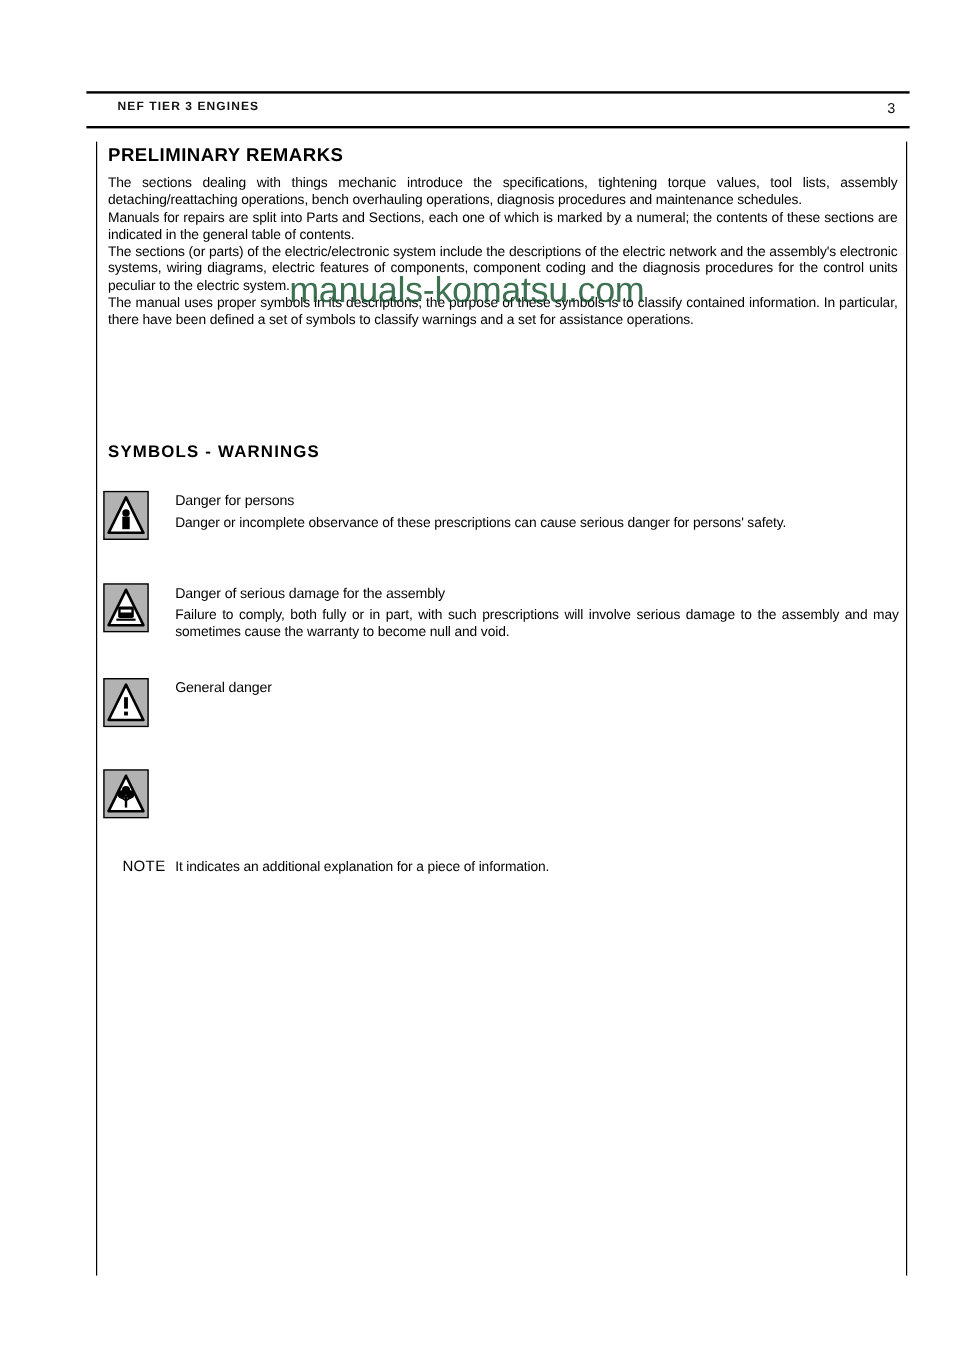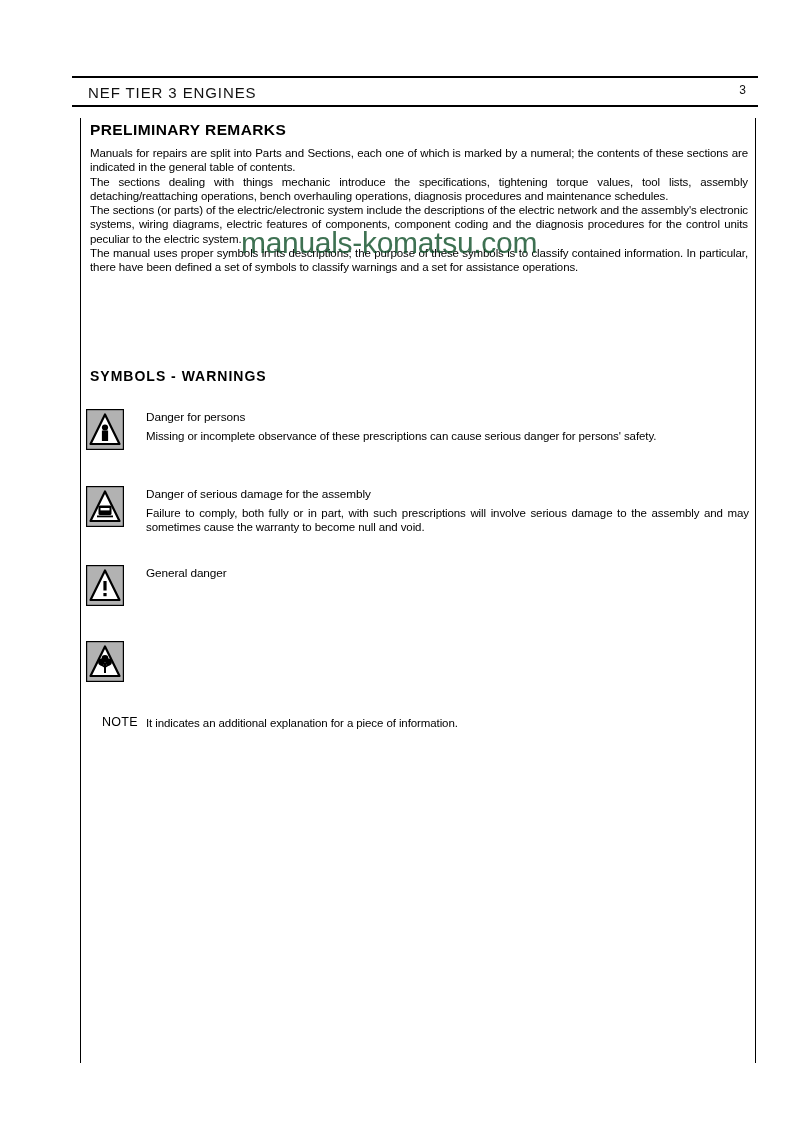"NEF TIER 3 ENGINES" .header-title { font-size: 15px -> 10px; font-weight: none -> bold; left: 88px -> 98px }
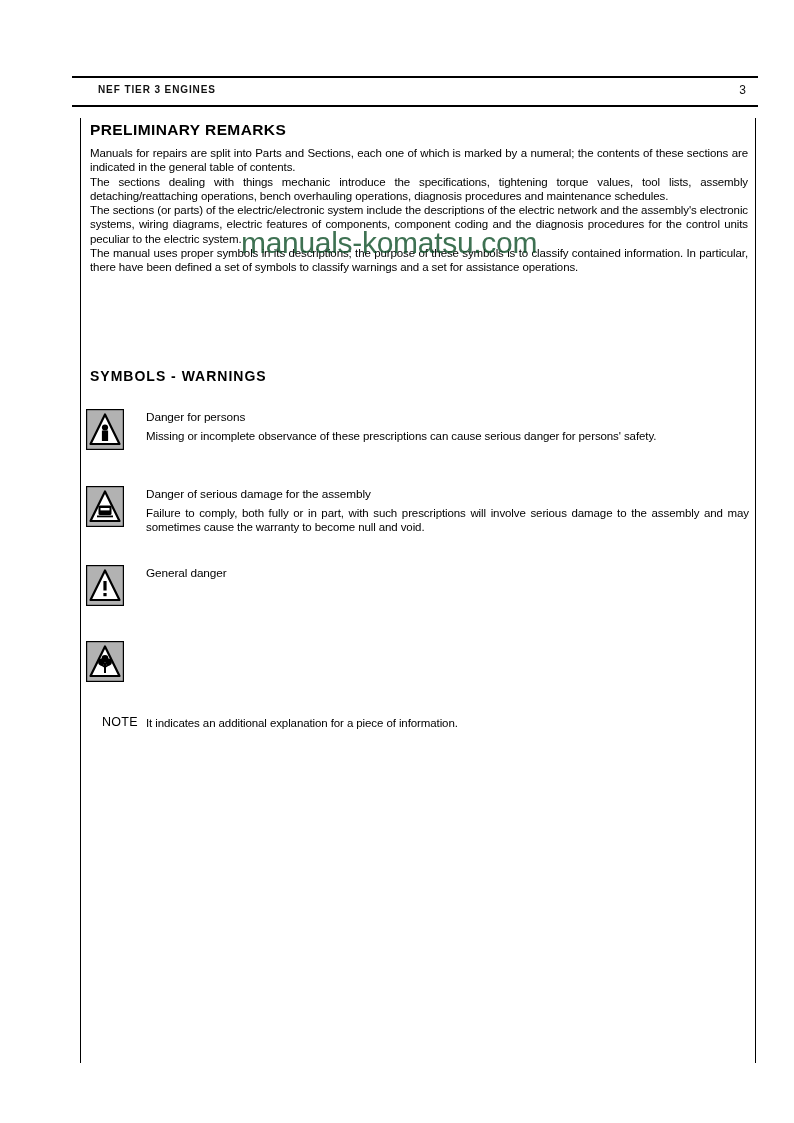"Manuals for repairs are split" p { order: before "The sections dealing with things" -> after "The sections dealing with things" }
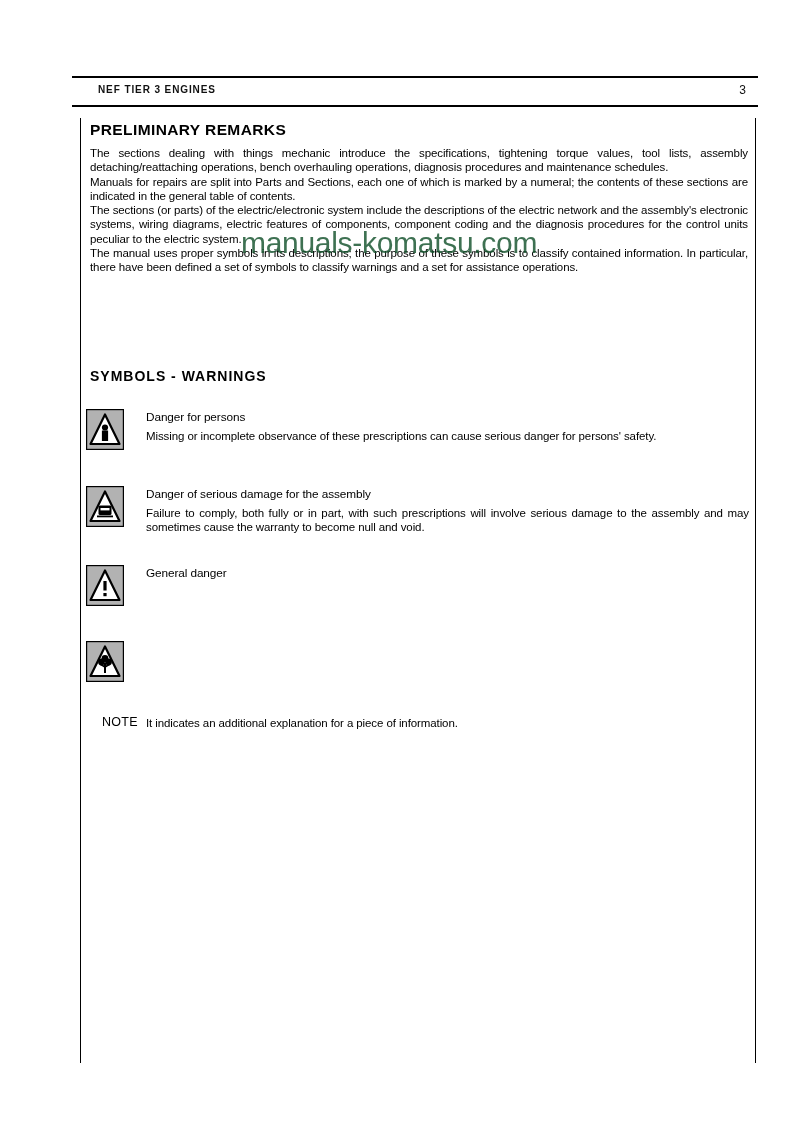"Missing or incomplete observance of" div.w-desc { text: Missing -> Danger }
